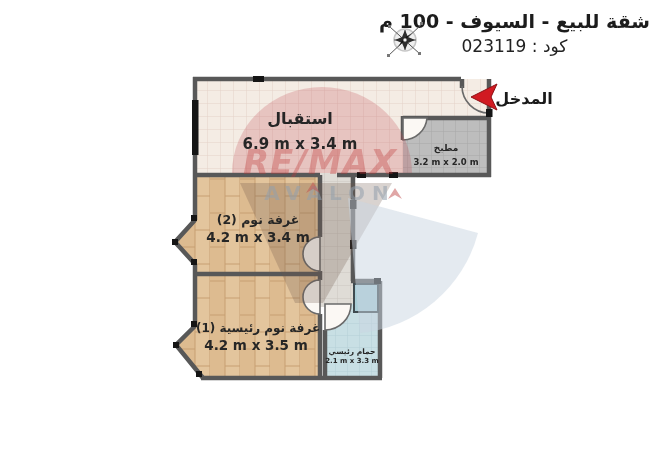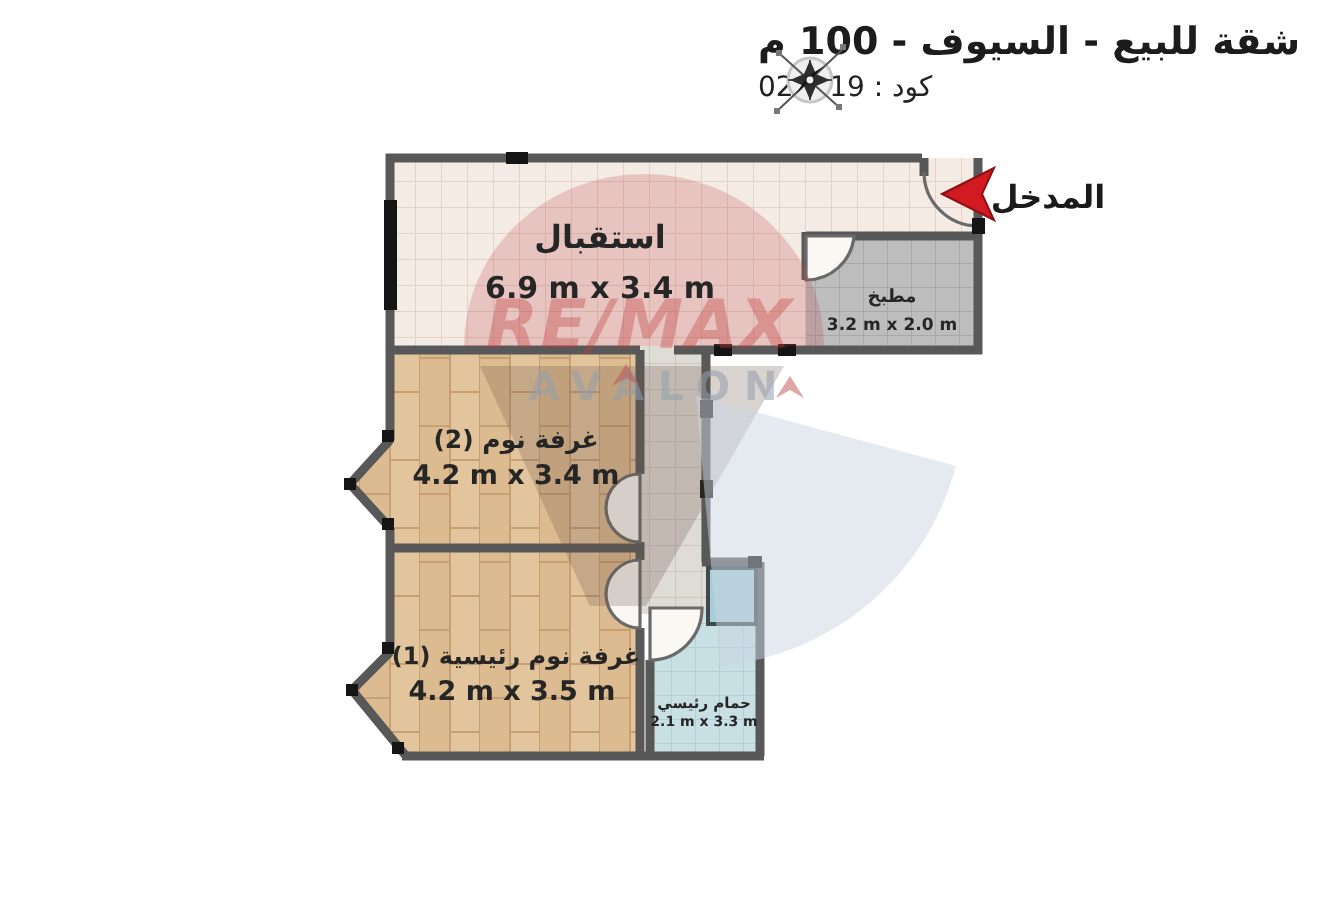"شقة للبيع - السيوف -" .hdr { text-align: left -> center }
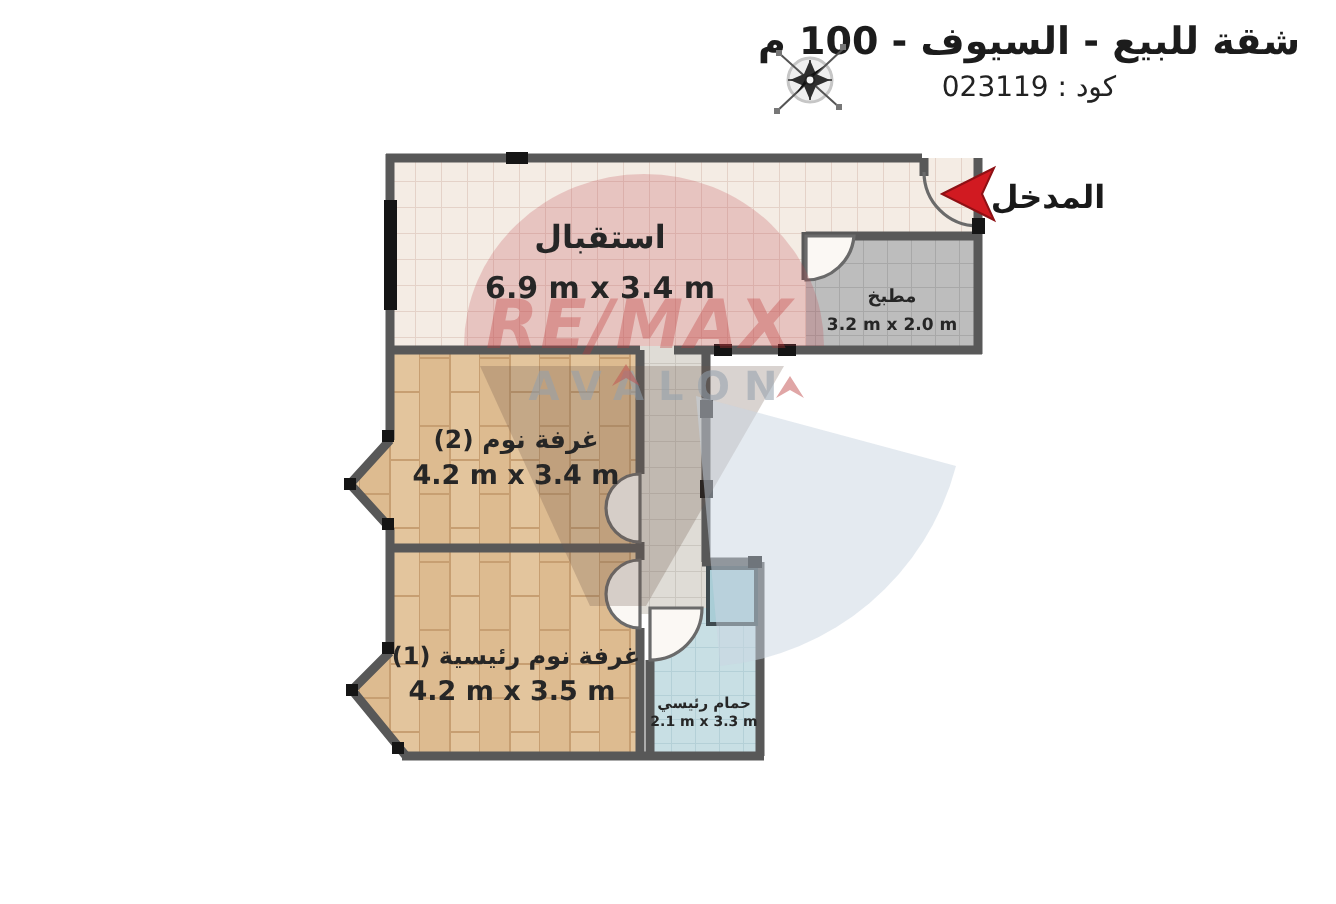"كود : 023119" .hdr .code { font-size: 14px -> 17px }
